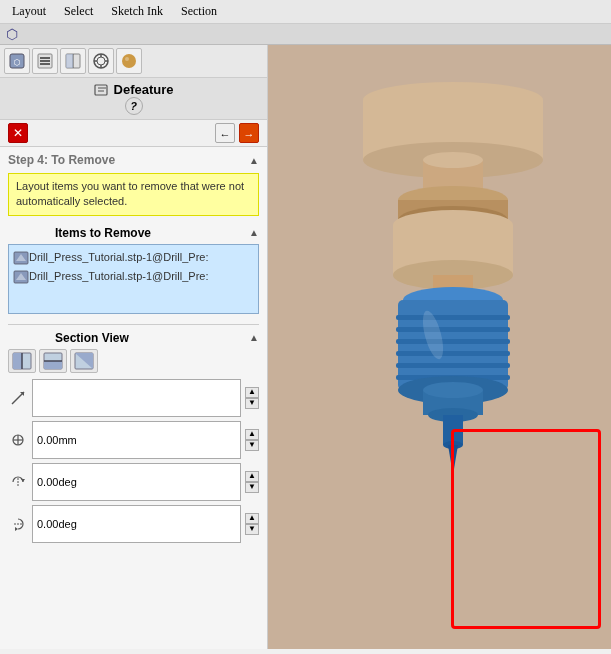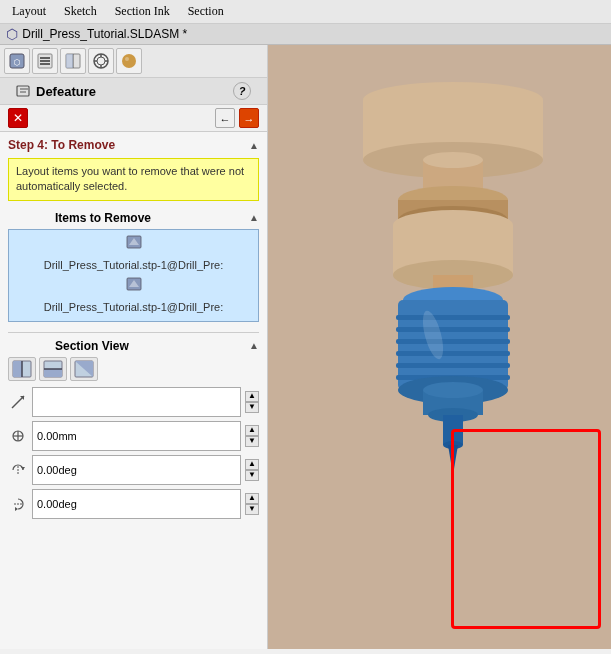"Sketch" span.menu-item { text: Sketch -> Select }
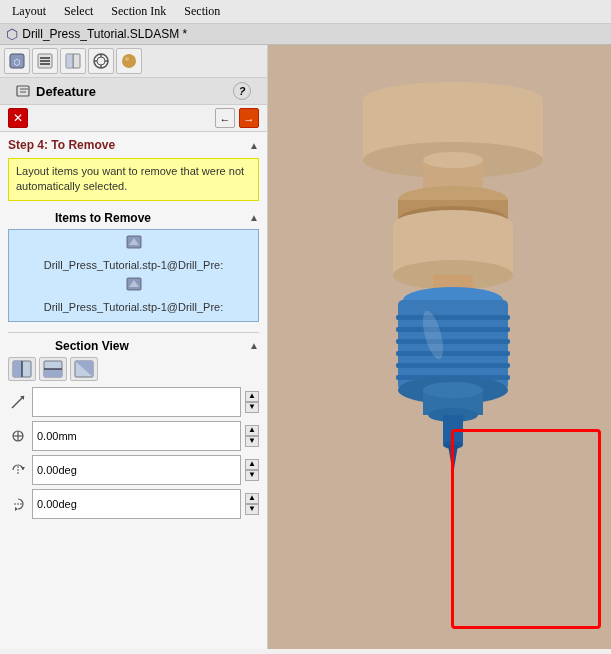"Section Ink" span.menu-item { text: Section -> Sketch }
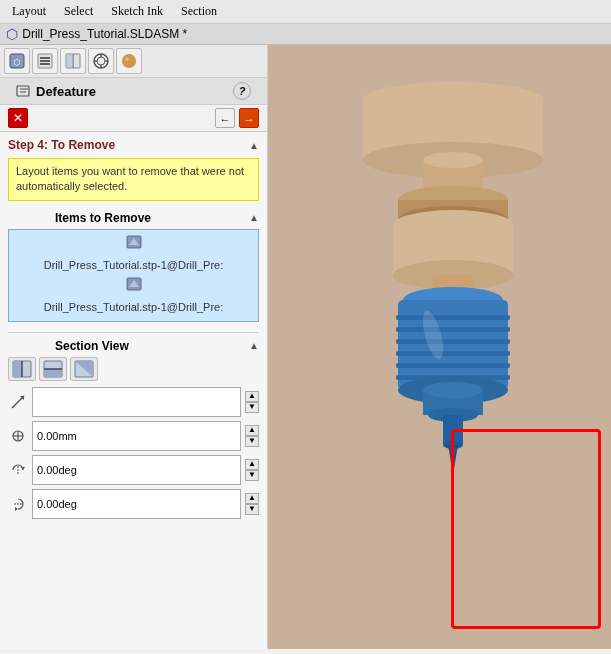"Drill_Press_Tutorial.SLDASM *" span { html: <span>Drill_Press_Tutorial.SLDASM *</span> -> none }
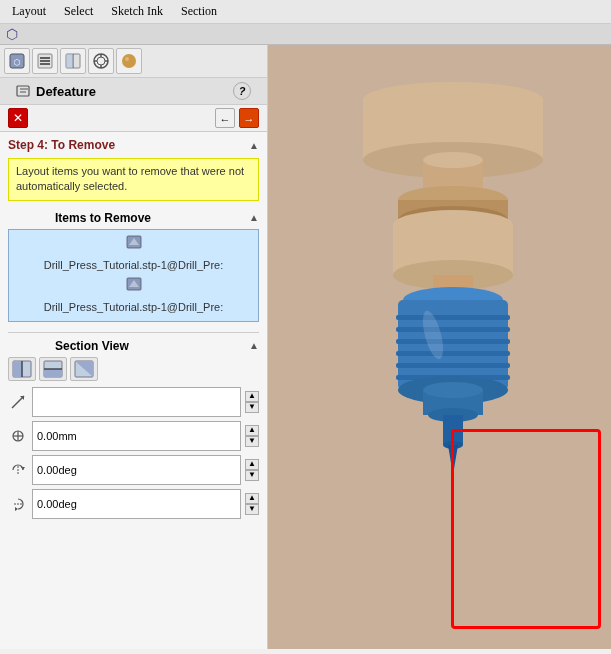"Defeature" .panel-header { flex-direction: none -> column; padding: 4px 16px -> 4px 8px }
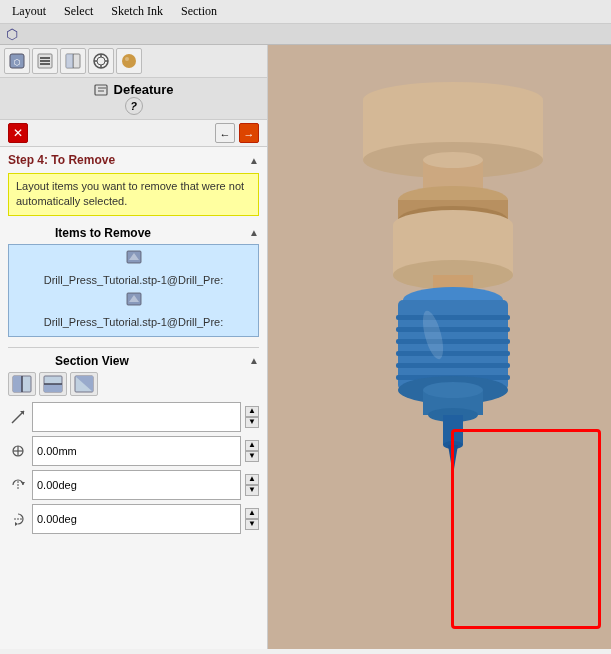"Step 4: To Remove" .step-label { color: #7f1d1d -> #737373 }
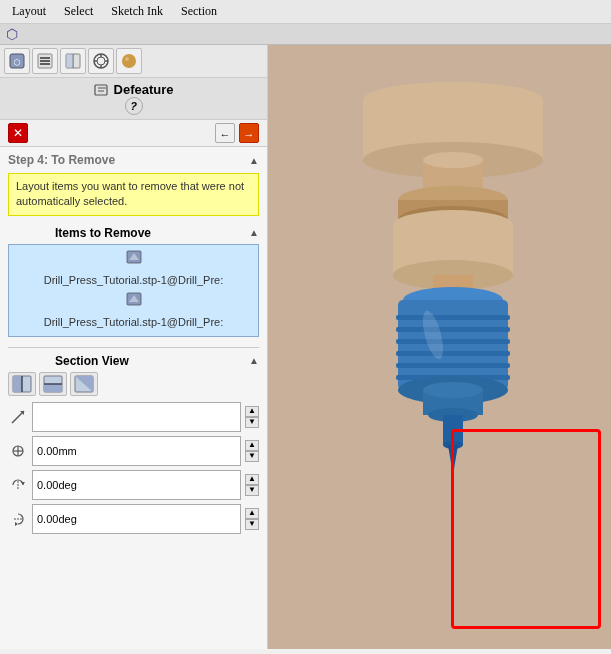"Drill_Press_Tutorial.stp-1@Drill_Pre:" .list-item-row { flex-direction: column -> none; gap: 7px -> 0 }
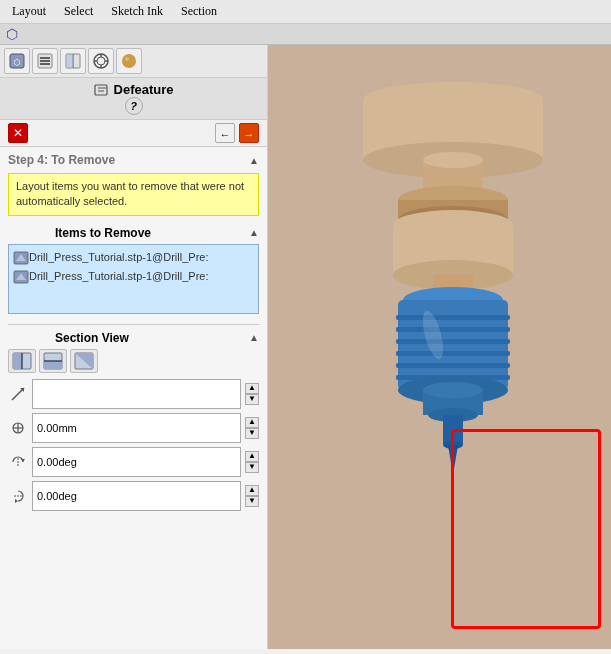"0.00mm" .input-field { height: 30px -> 38px }
